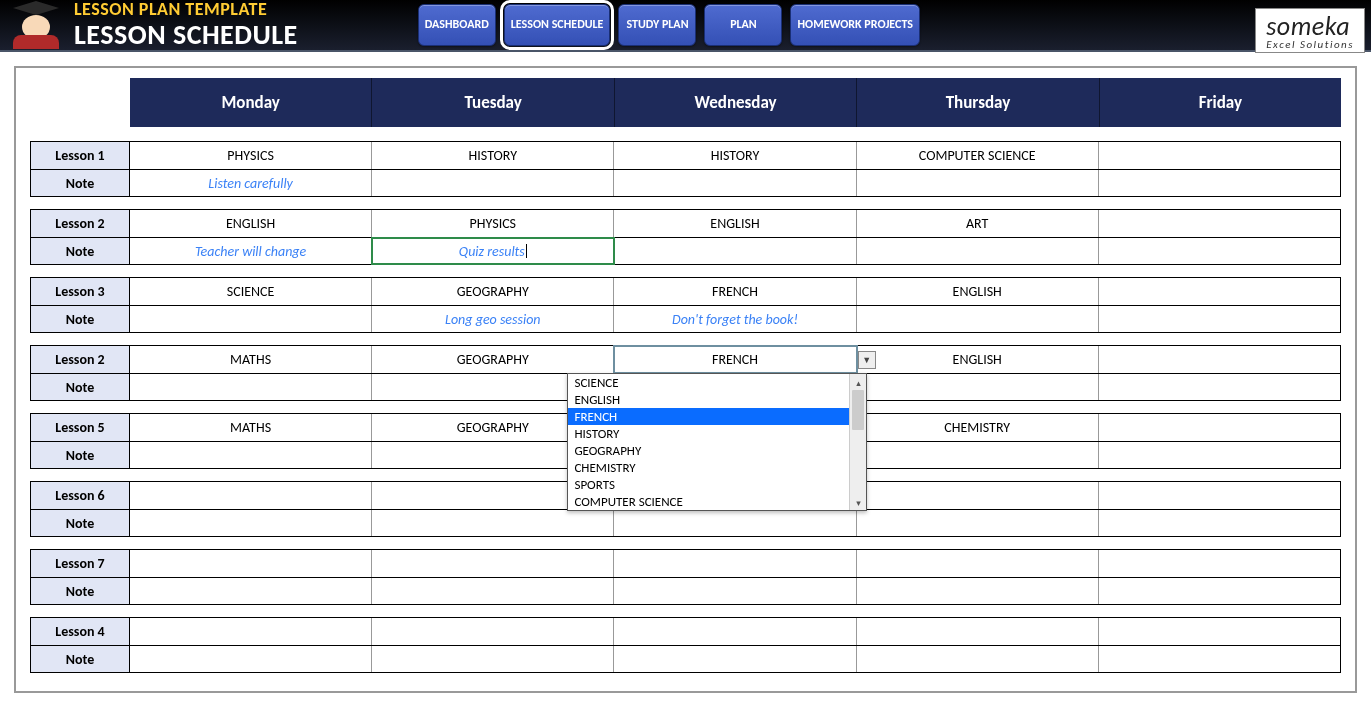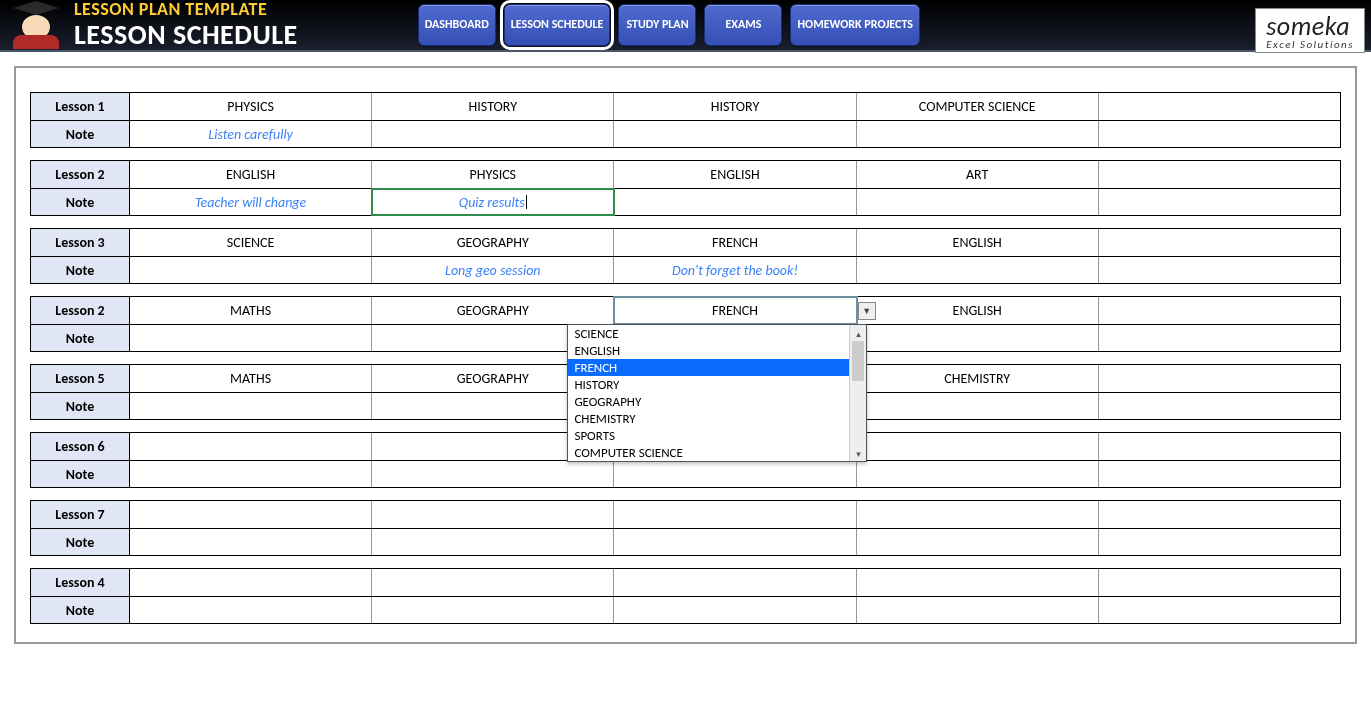"EXAMS" div.nav-btn { text: EXAMS -> PLAN }
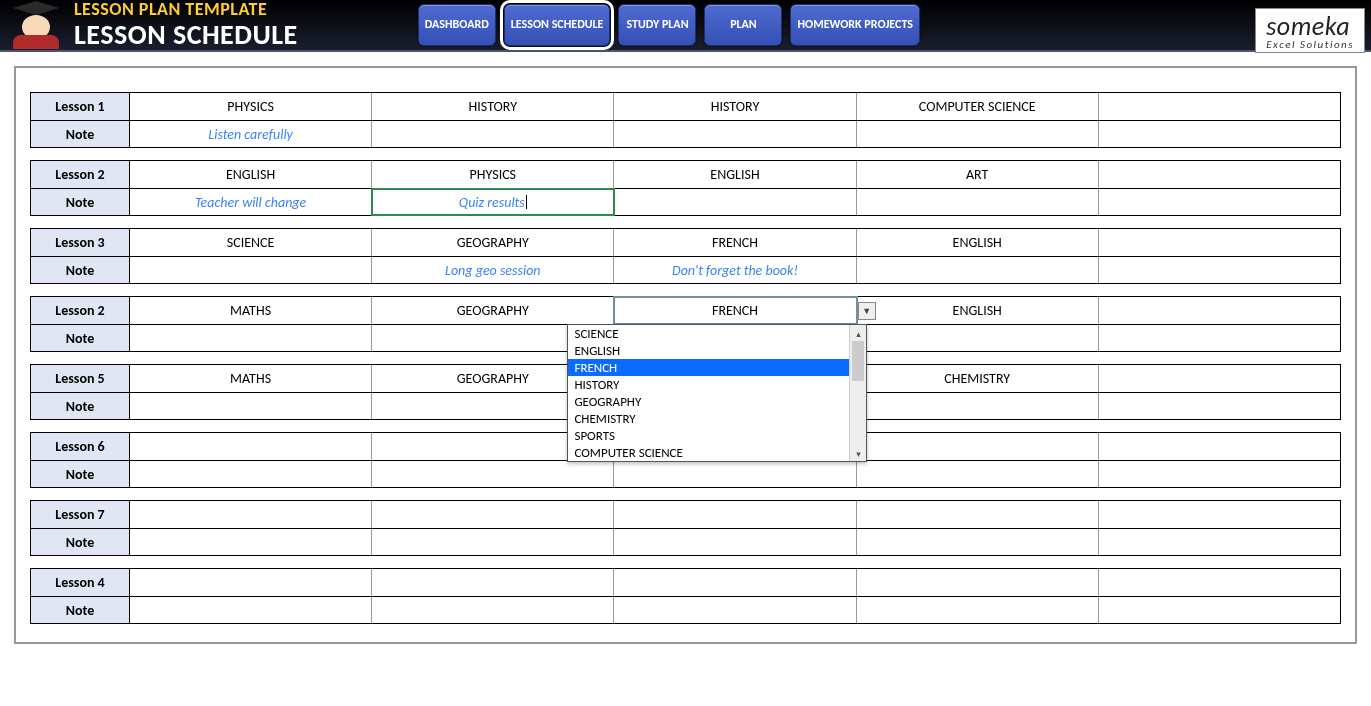"Monday" div.hdr-row { html: none -> <div> <div></div> <div> <div>Monday</div> <div>Tuesday</div> <div>Wednesday</div> <div>Thursday</div> <div>Friday</div> </div> </div> }
